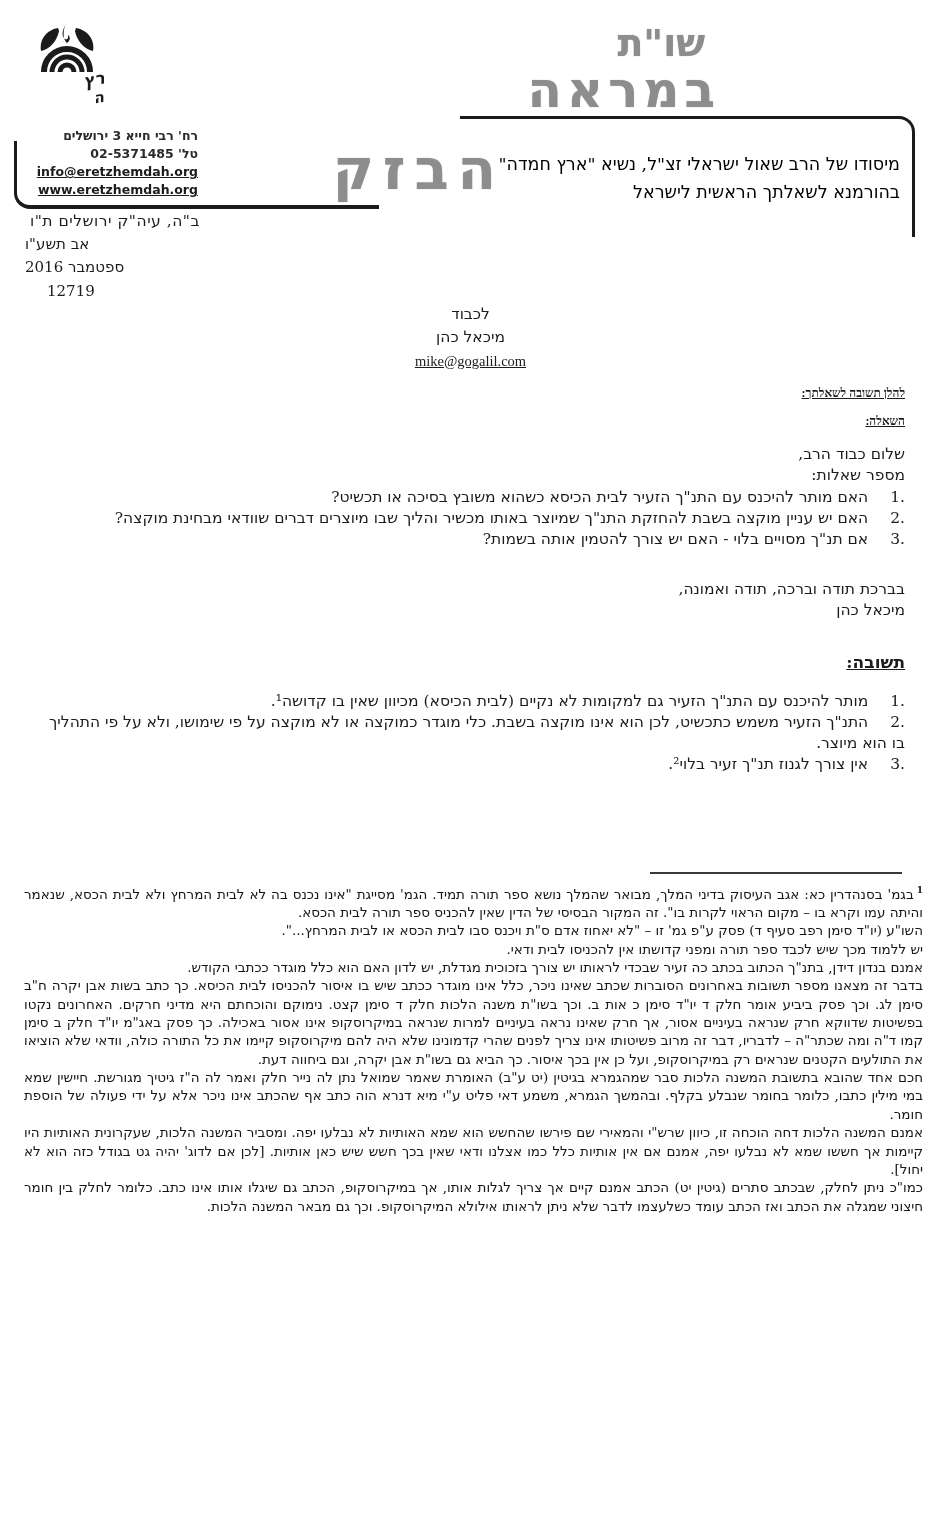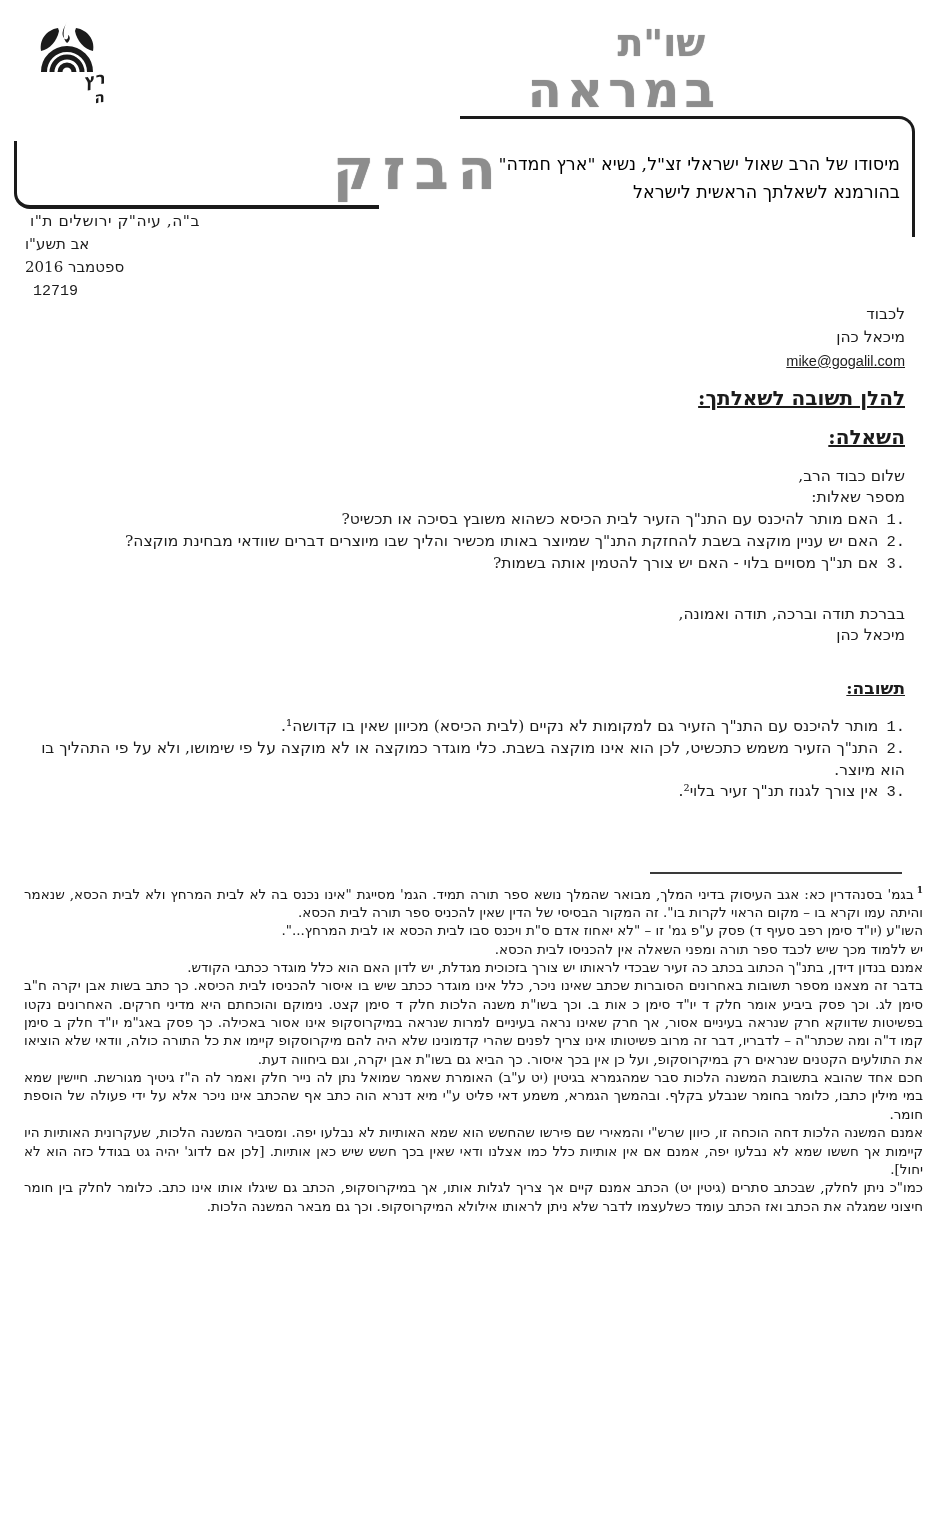"רח' רבי חייא 3 ירושלים" div.abs { html: none -> <div> <span>רח' רבי חייא 3 ירושלים</span><br> <span>טל' 02-5371485</span> <a>info@eretzhemdah.org</a> <a>www.eretzhemdah.org</a> </div> }
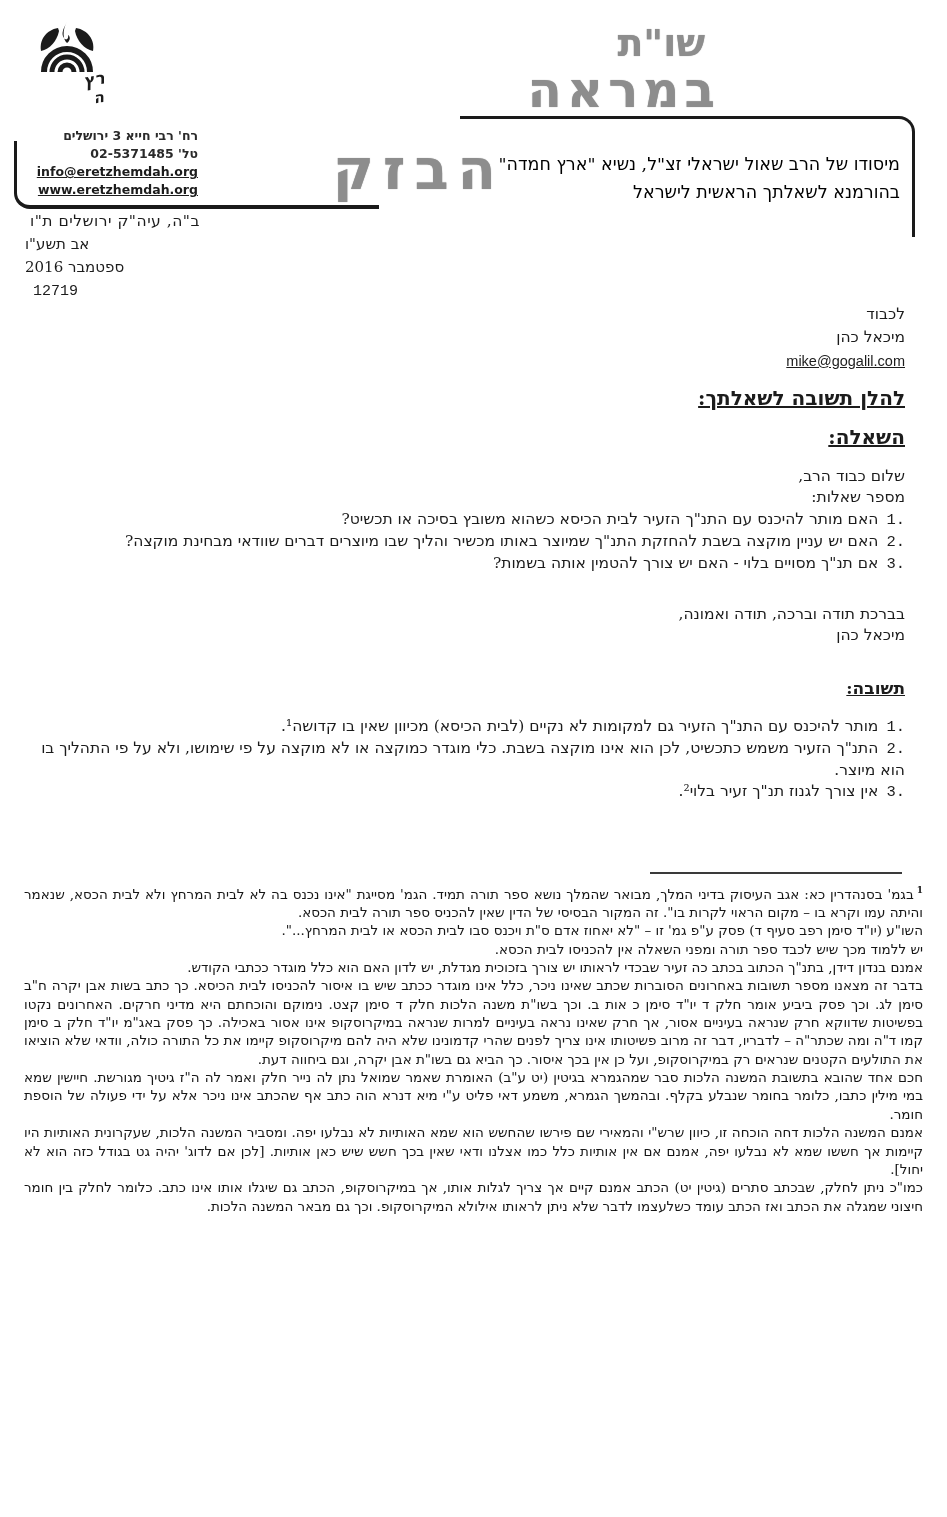"12719" .num { font-family: Liberation Mono, monospace -> none; margin-left: 8px -> 22px }
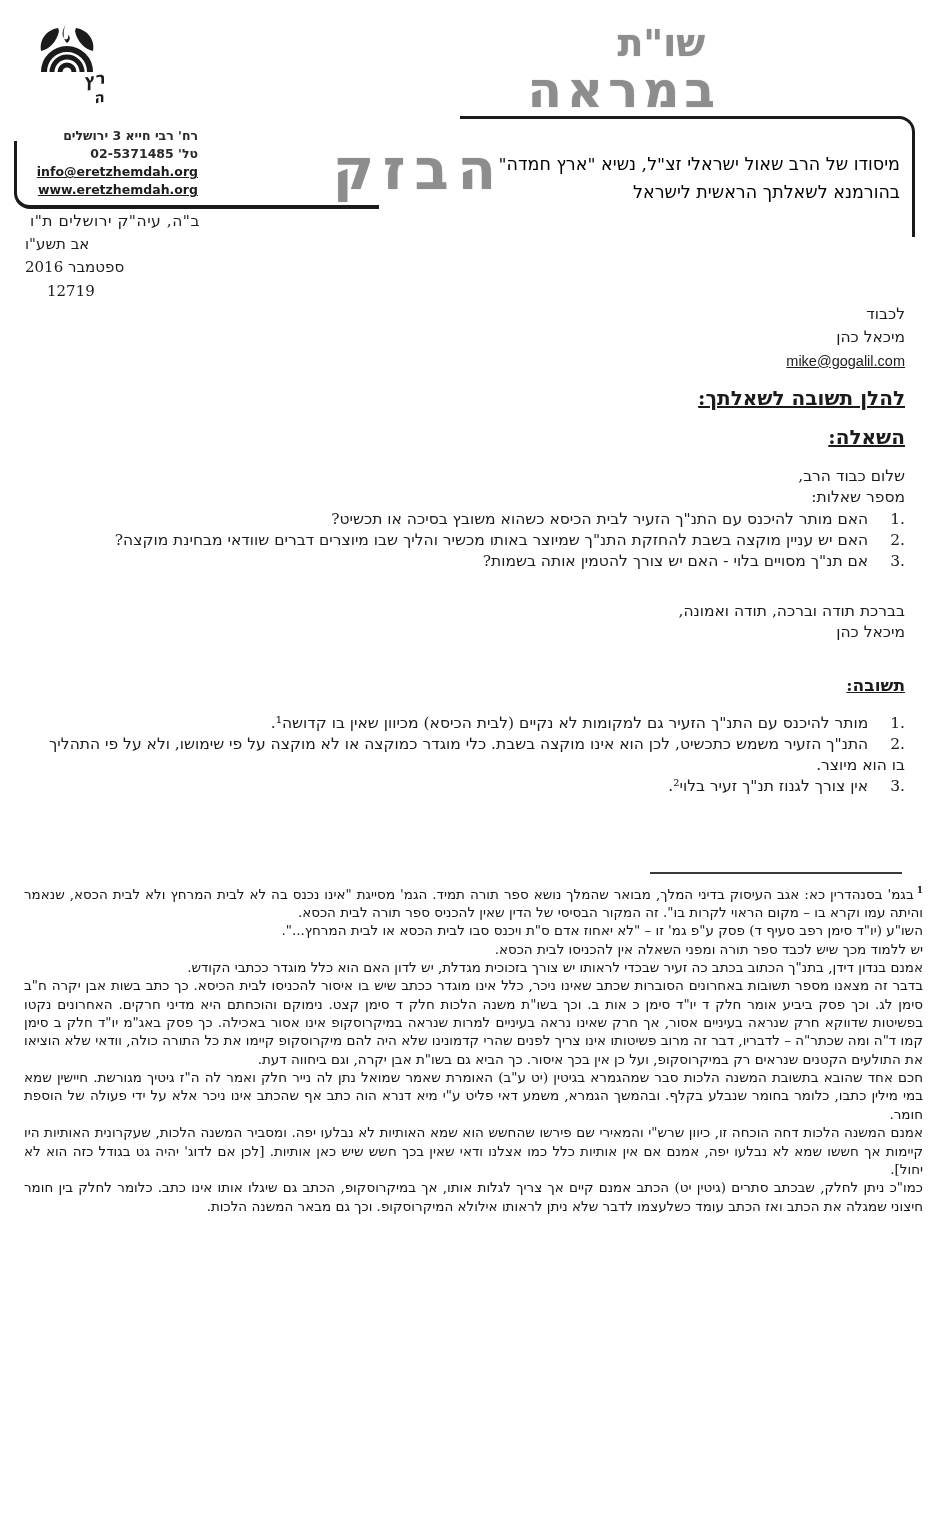"לכבוד" .recipient { text-align: none -> center }
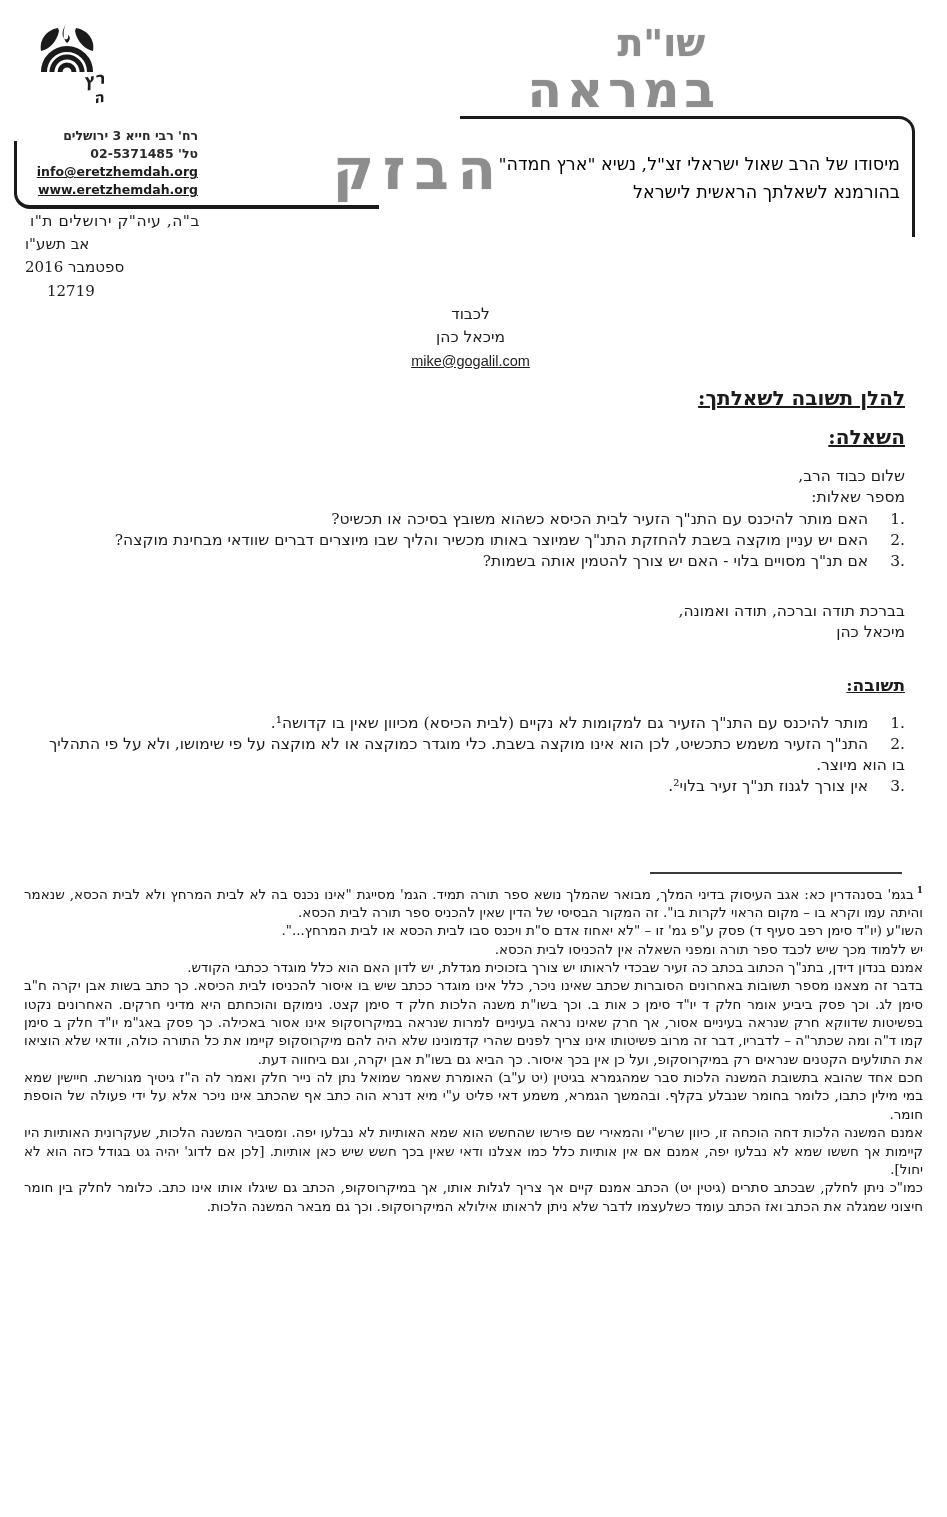"mike@gogalil.com" .recipient .lnk { font-family: Liberation Sans, sans-serif -> Liberation Serif, serif }
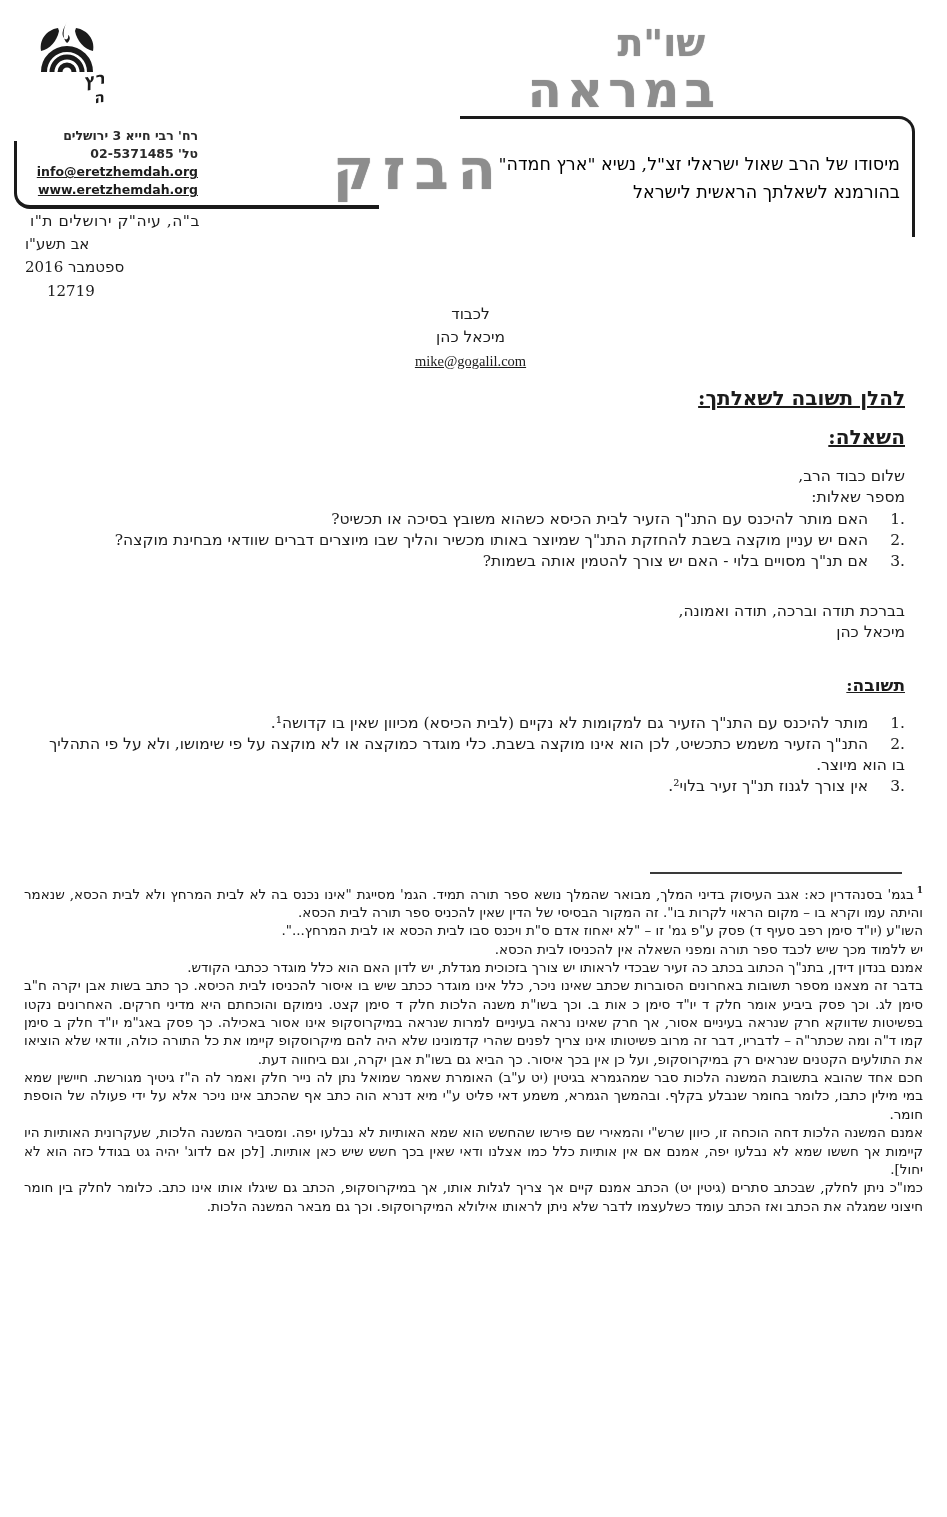"להלן תשובה לשאלתך:" .heading { font-family: none -> Liberation Serif, serif; font-size: 20px -> 12px }
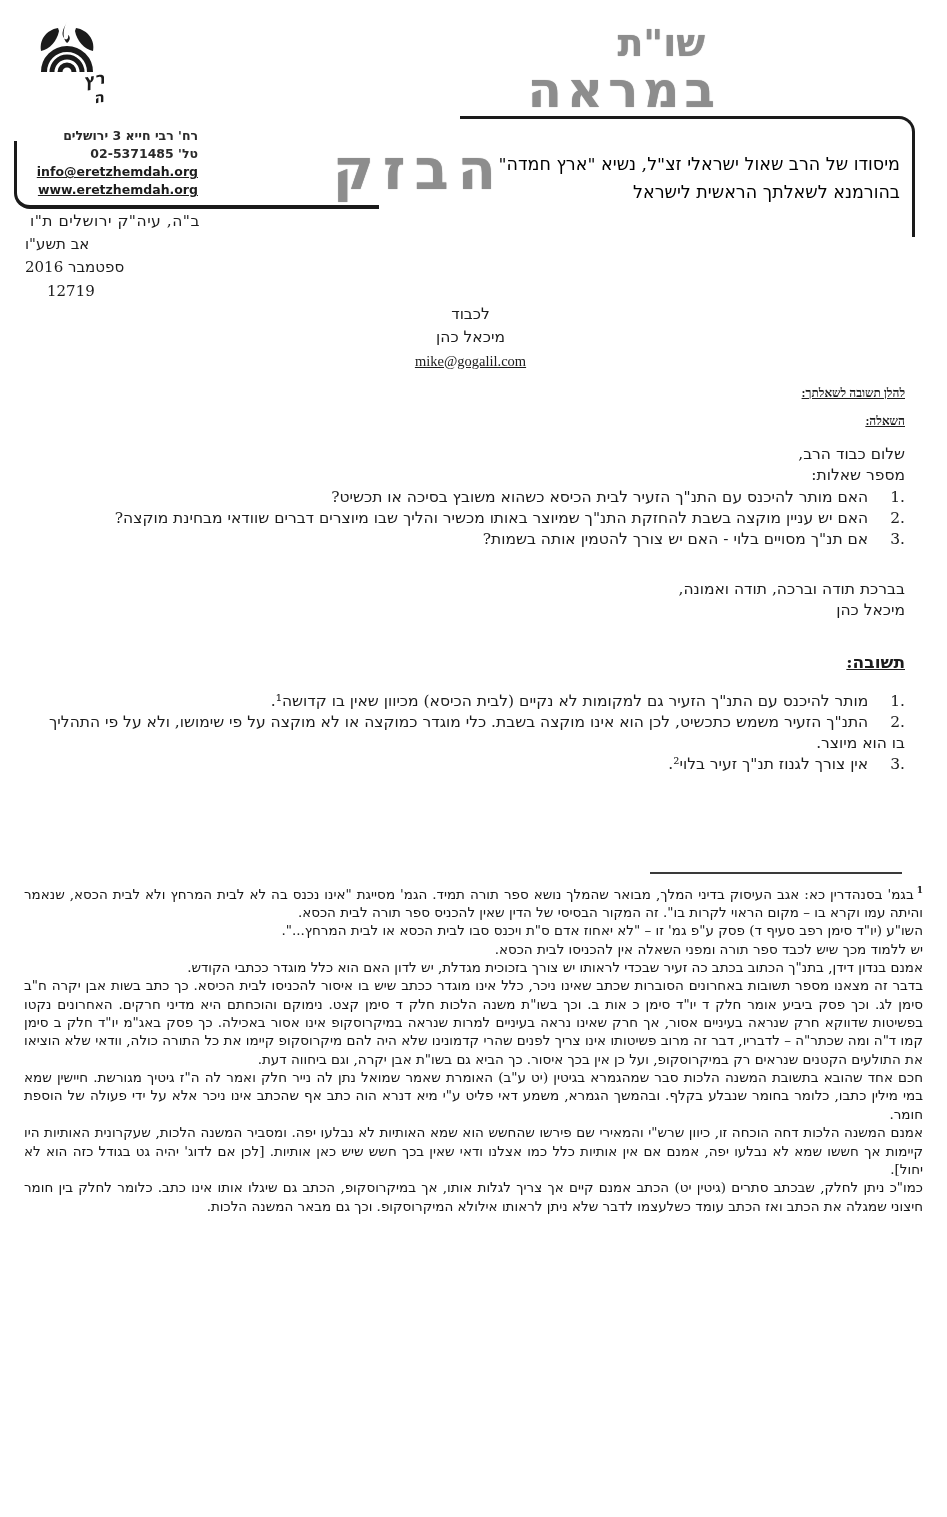"יש ללמוד מכך שיש לכבד" span { text: השאלה אין להכניסו לבית הכסא -> קדושתו אין להכניסו לבית ודאי }
